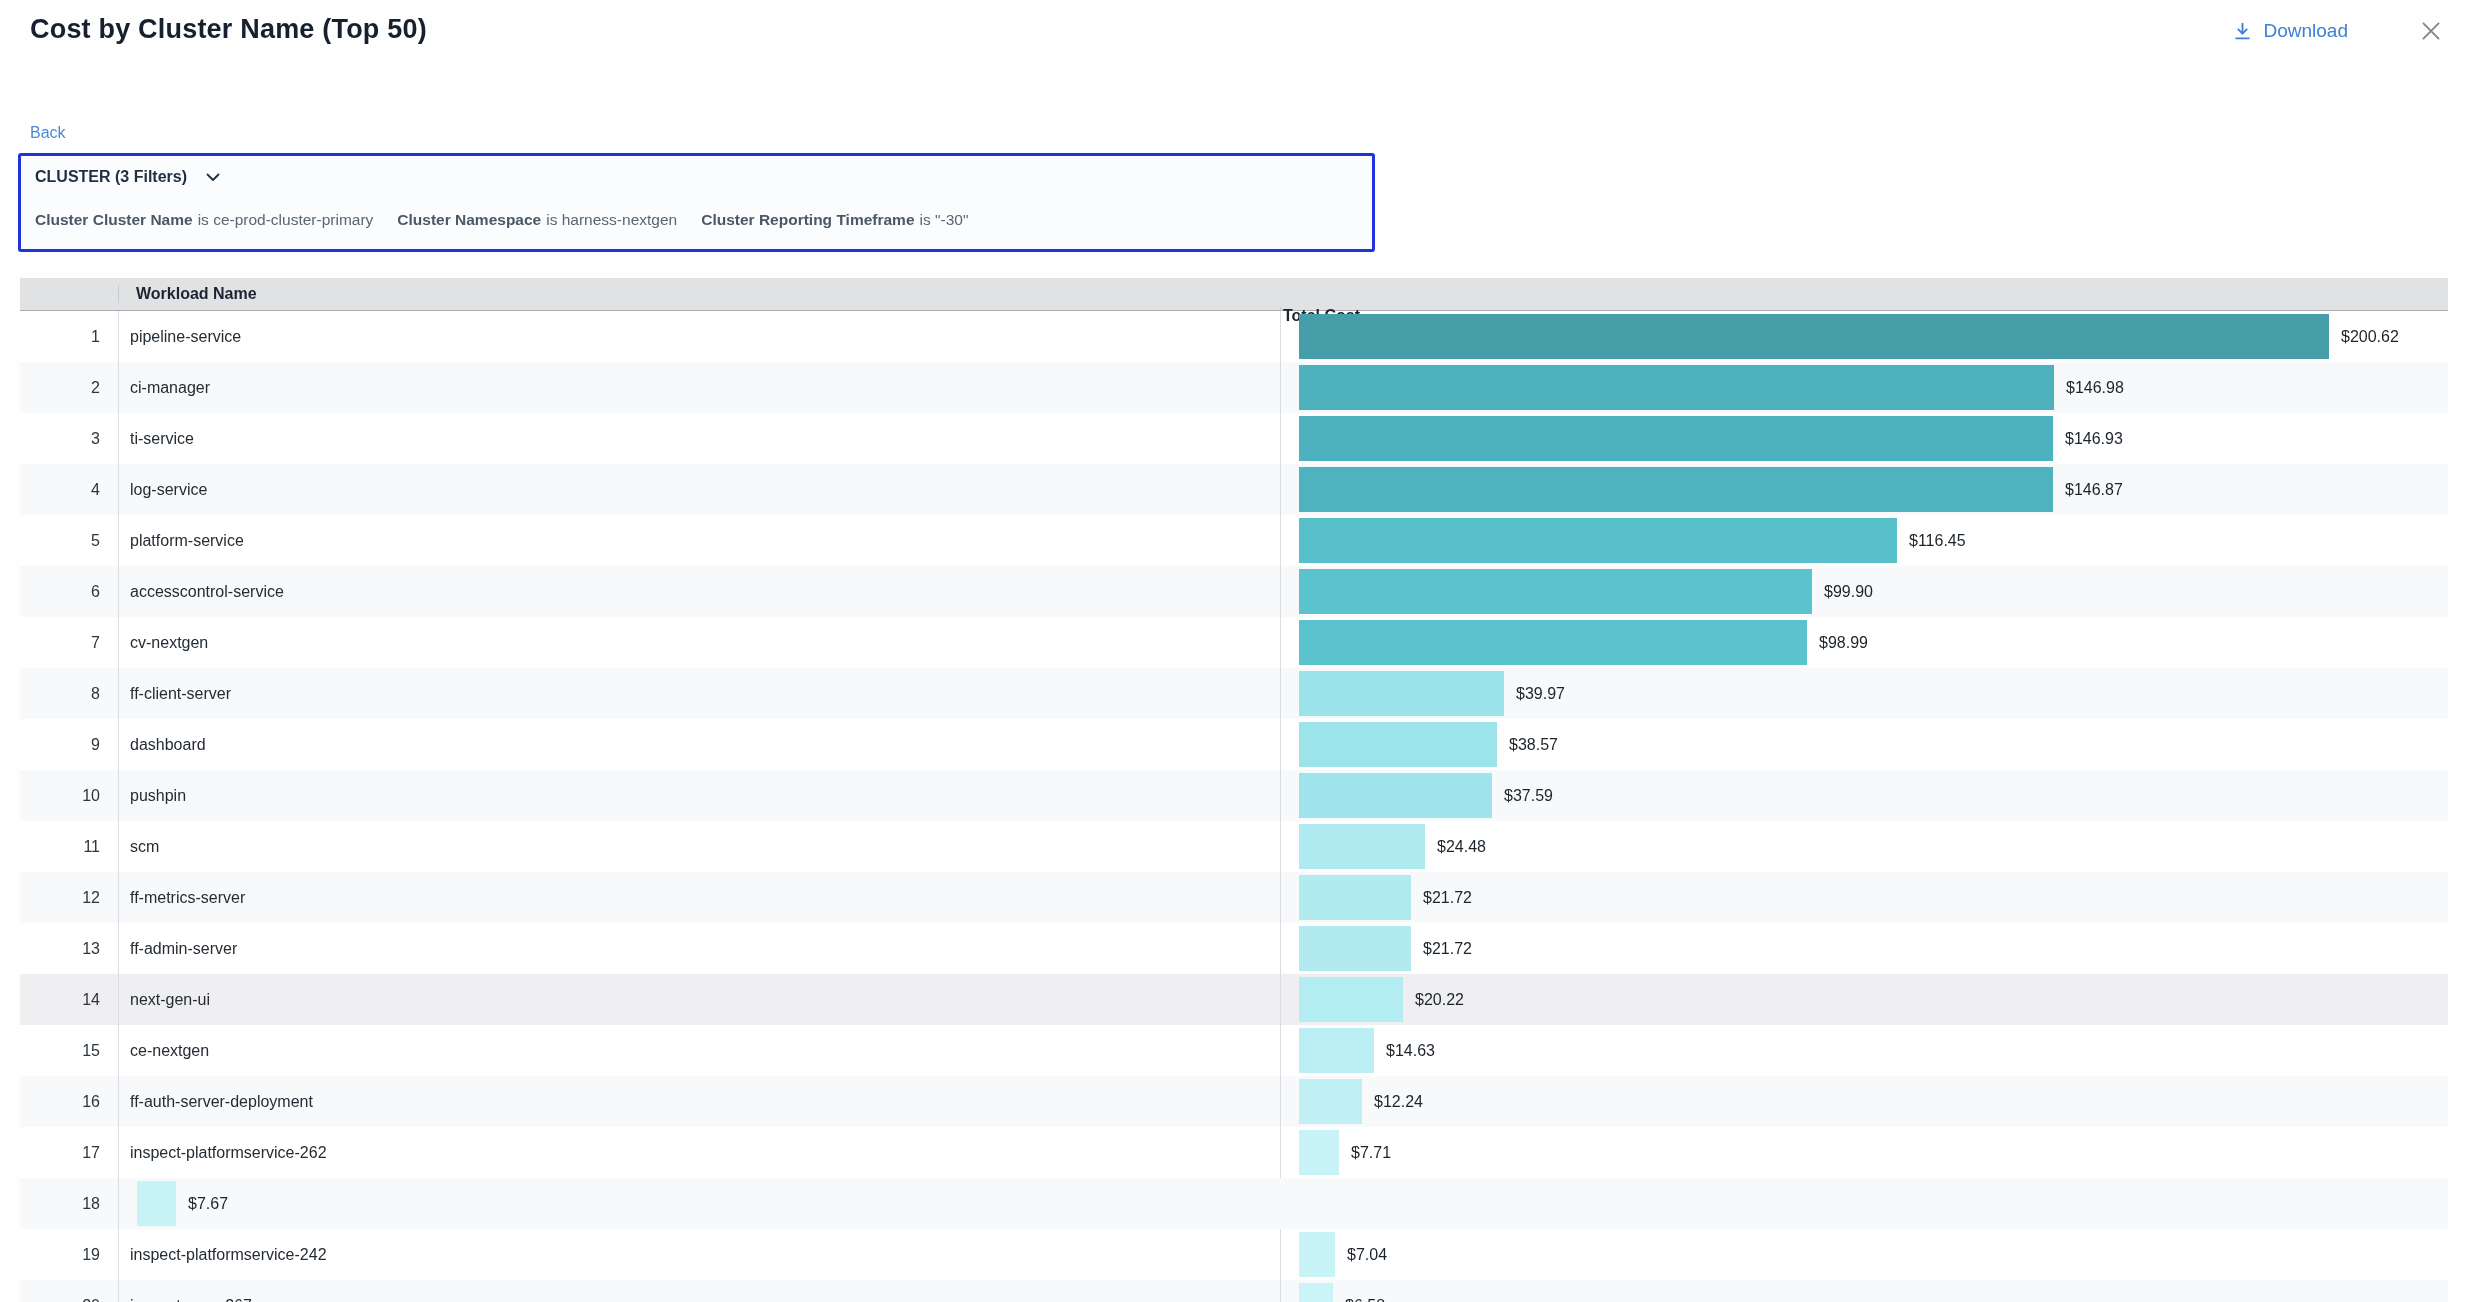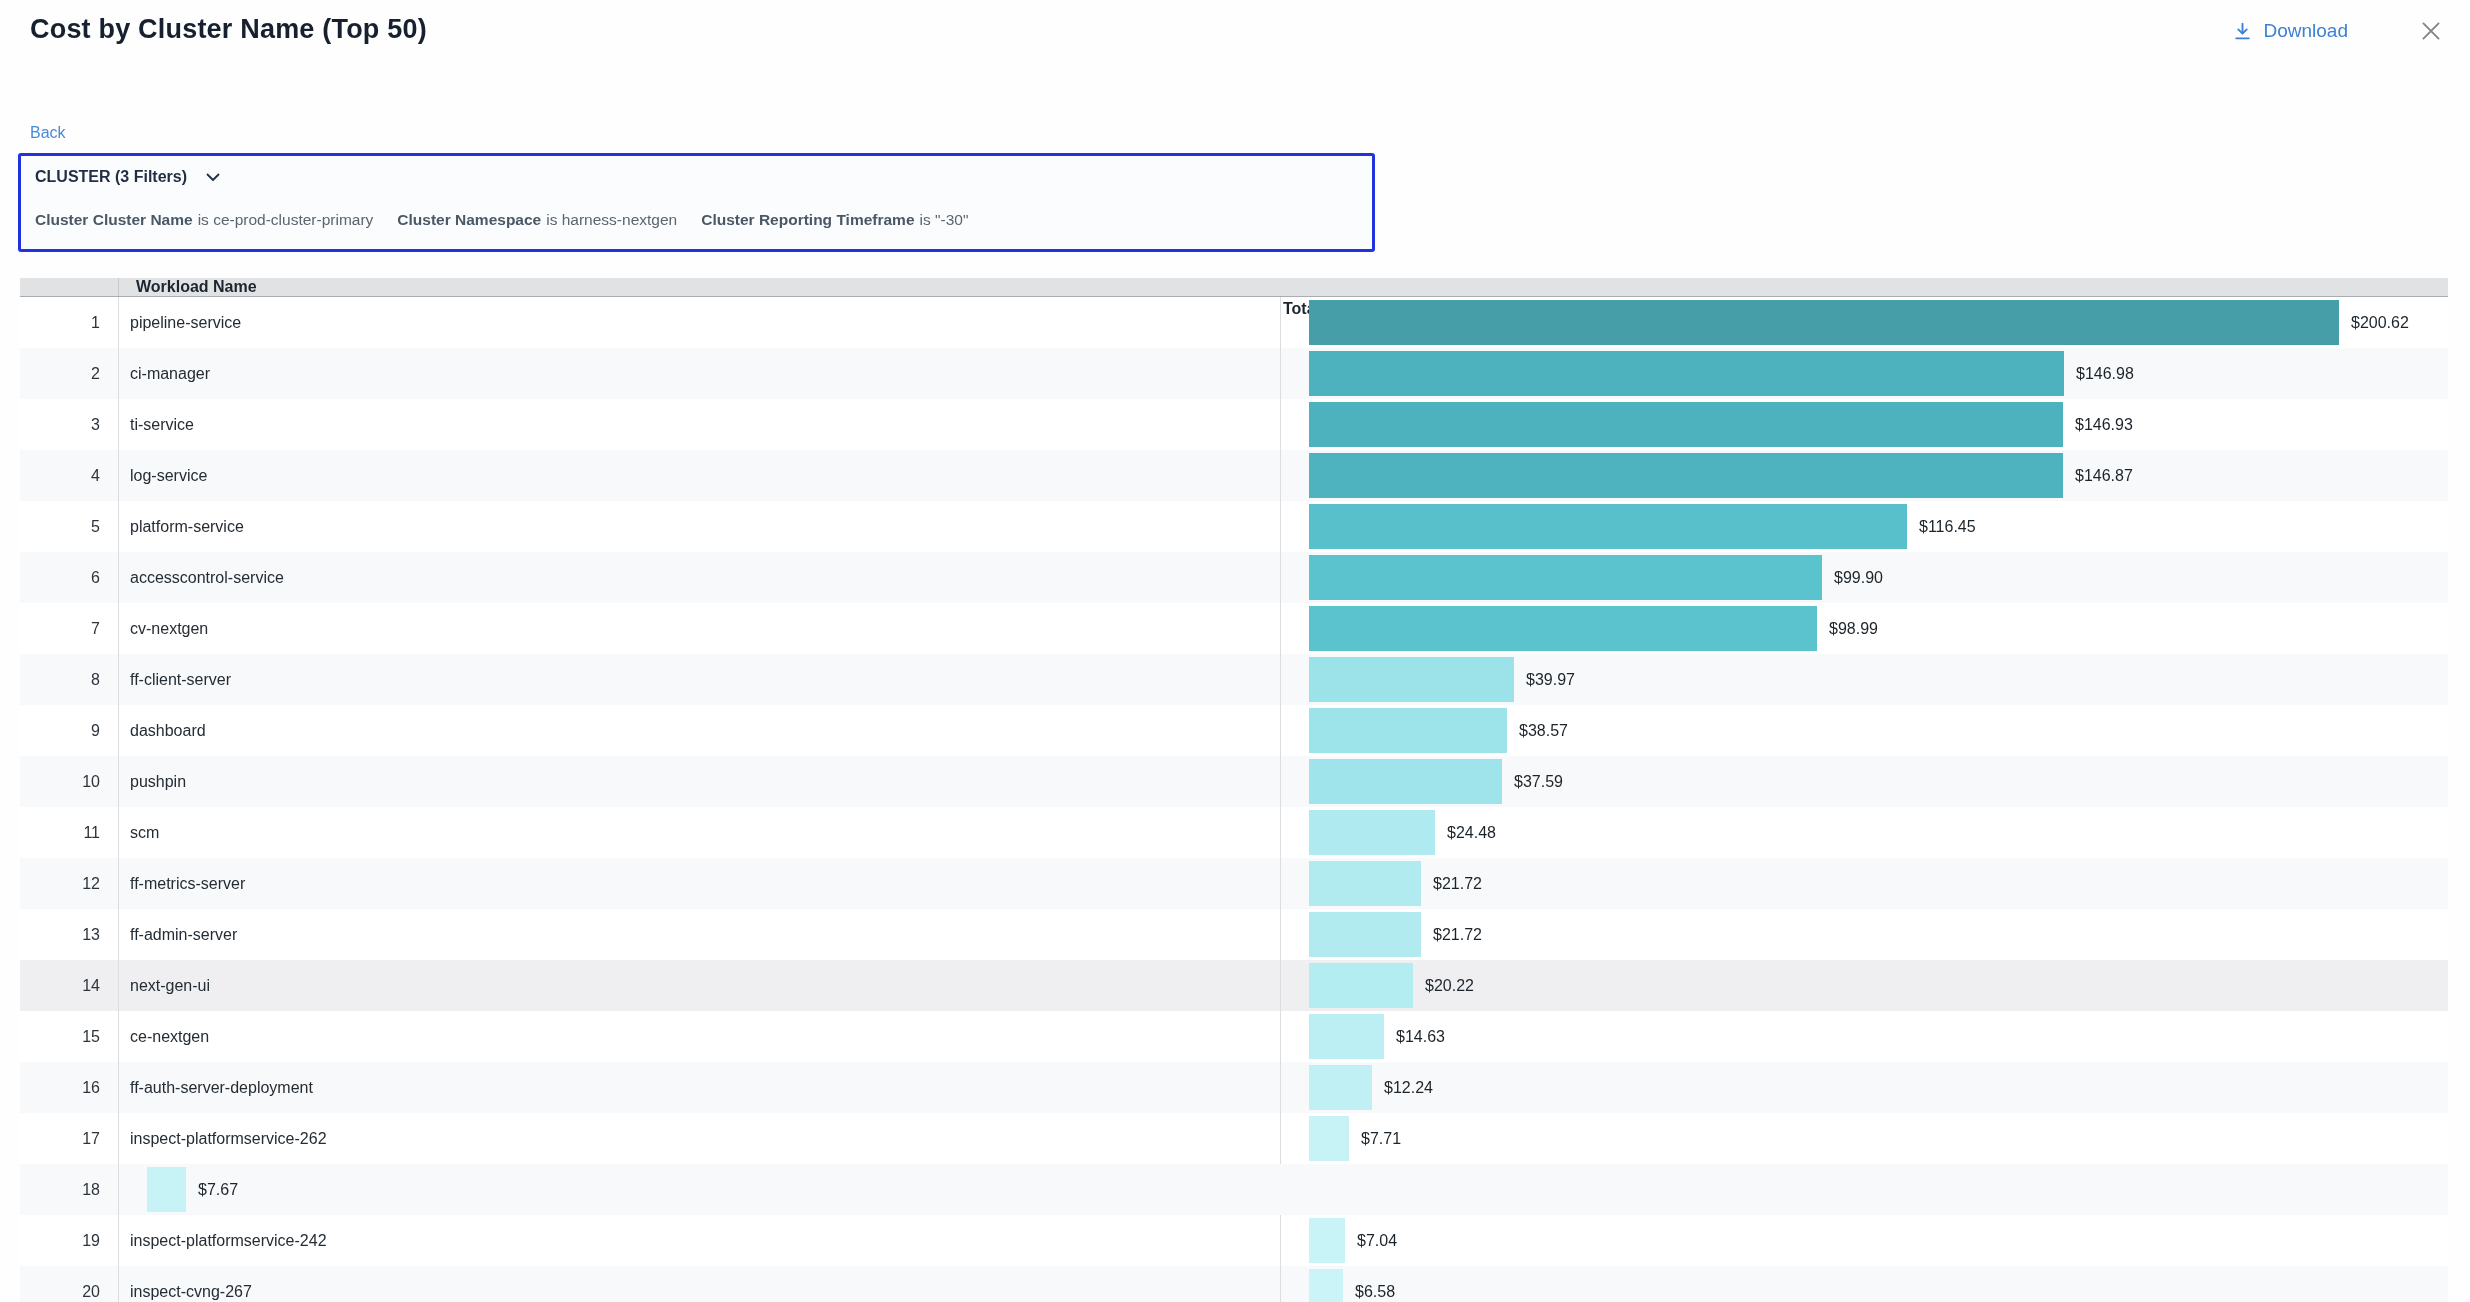"Workload Name" .thead { height: 19px -> 33px }
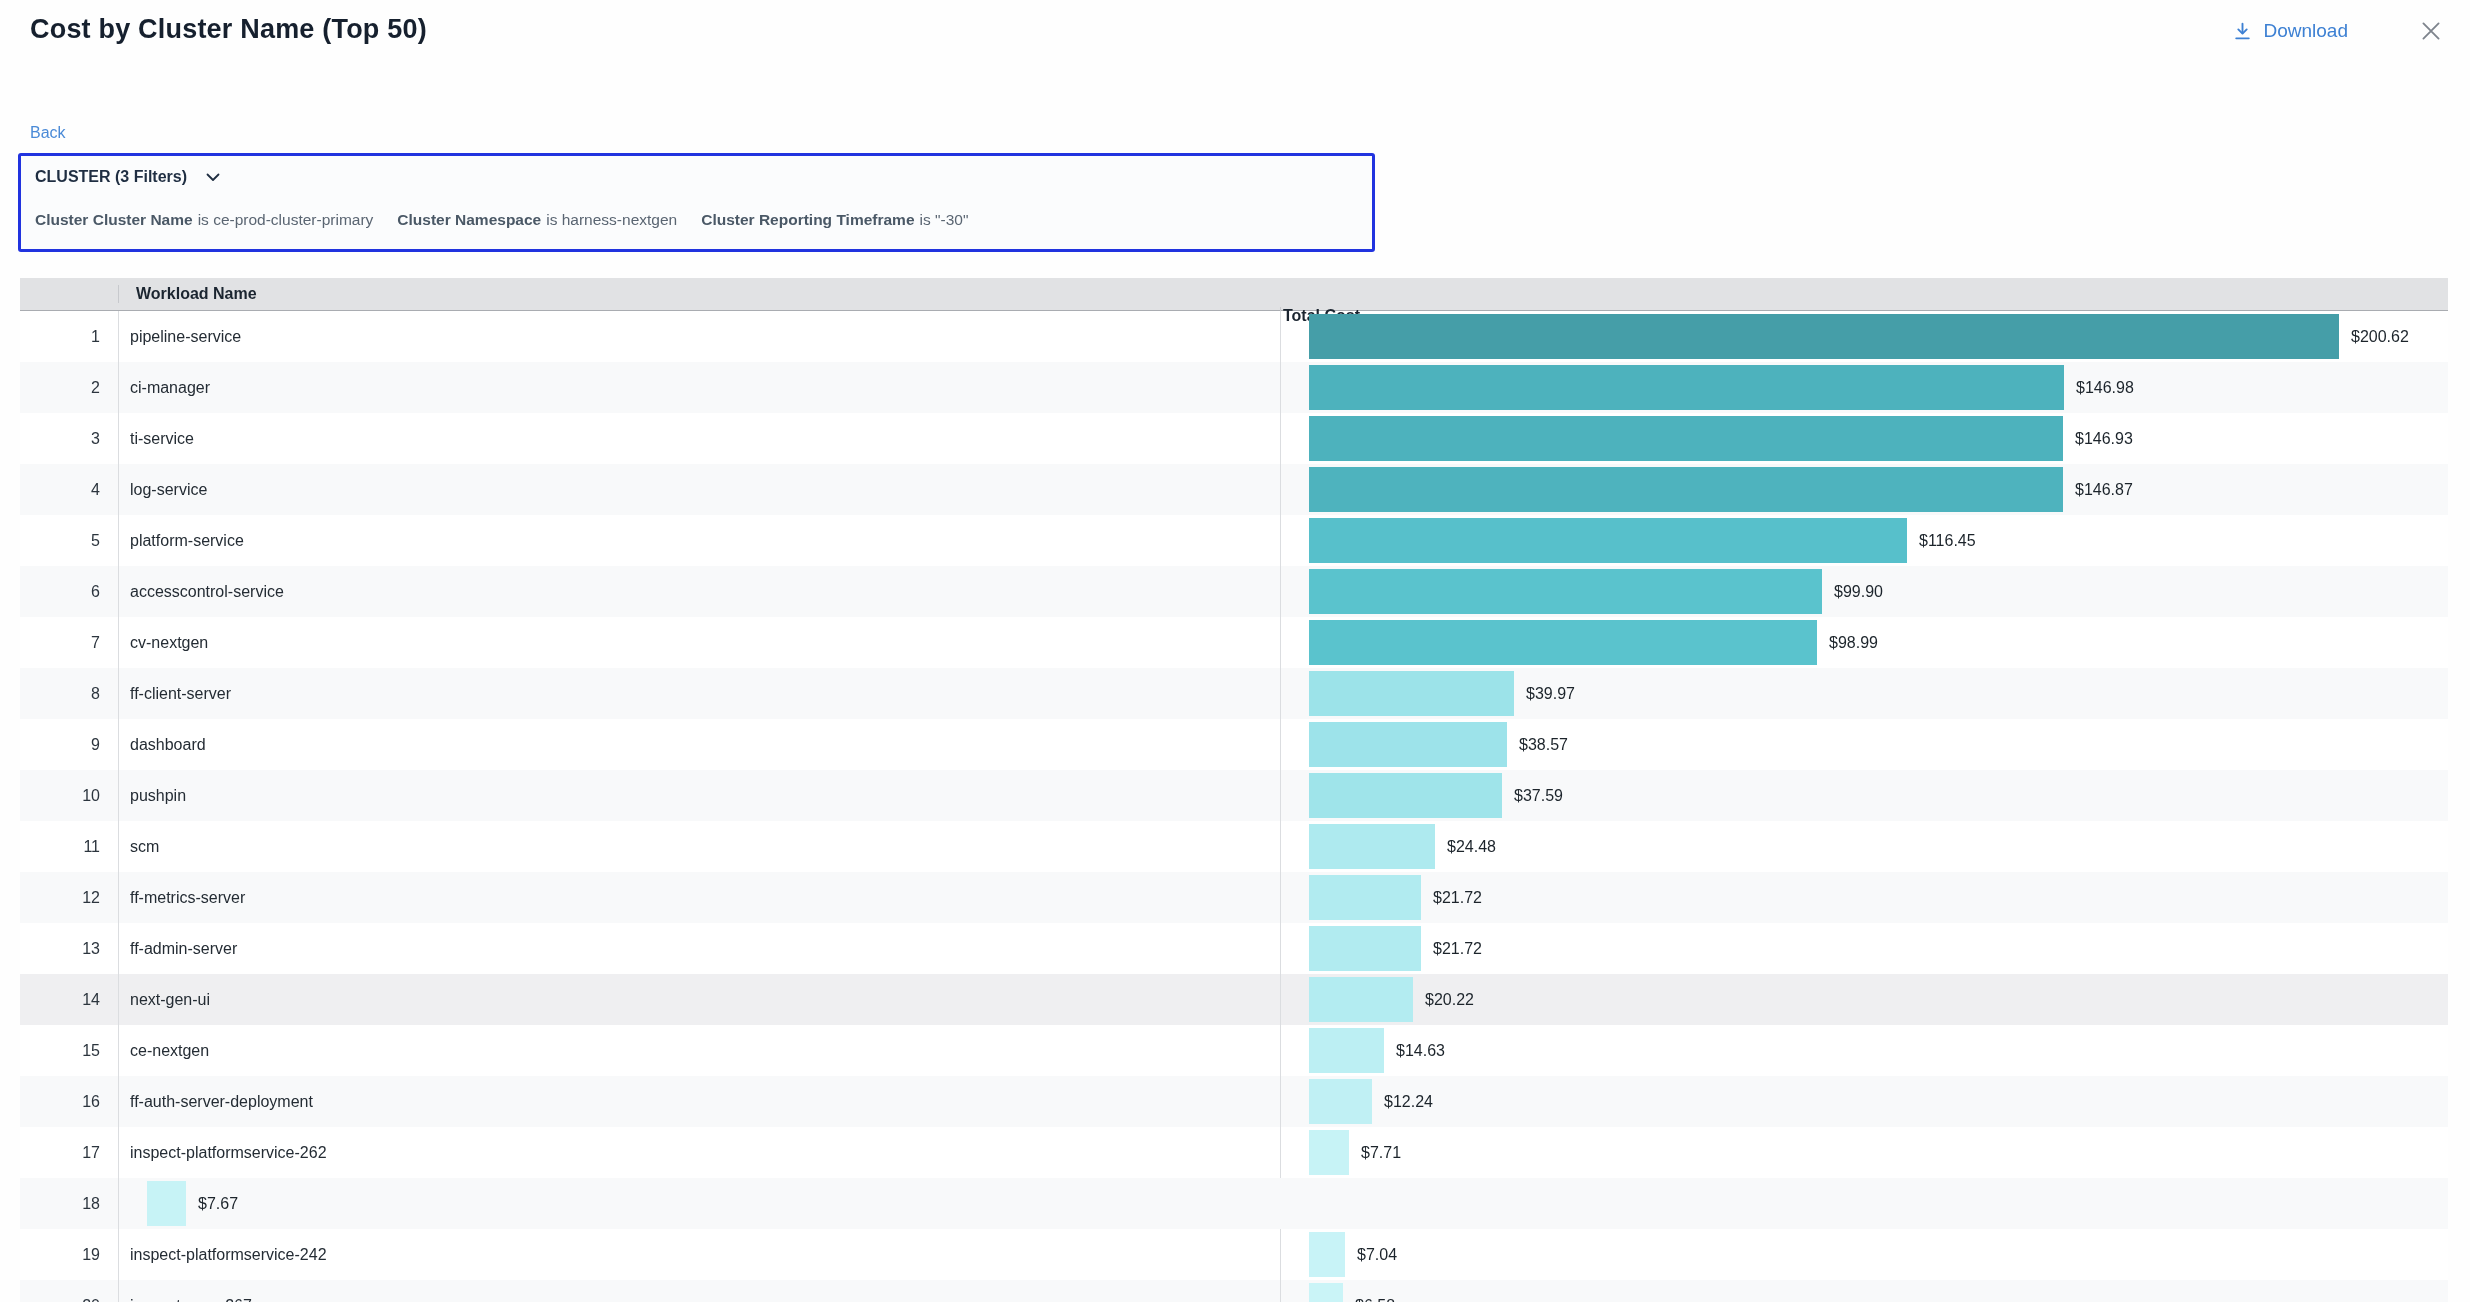"$200.62" .cell-cost { padding-left: 28px -> 18px }
